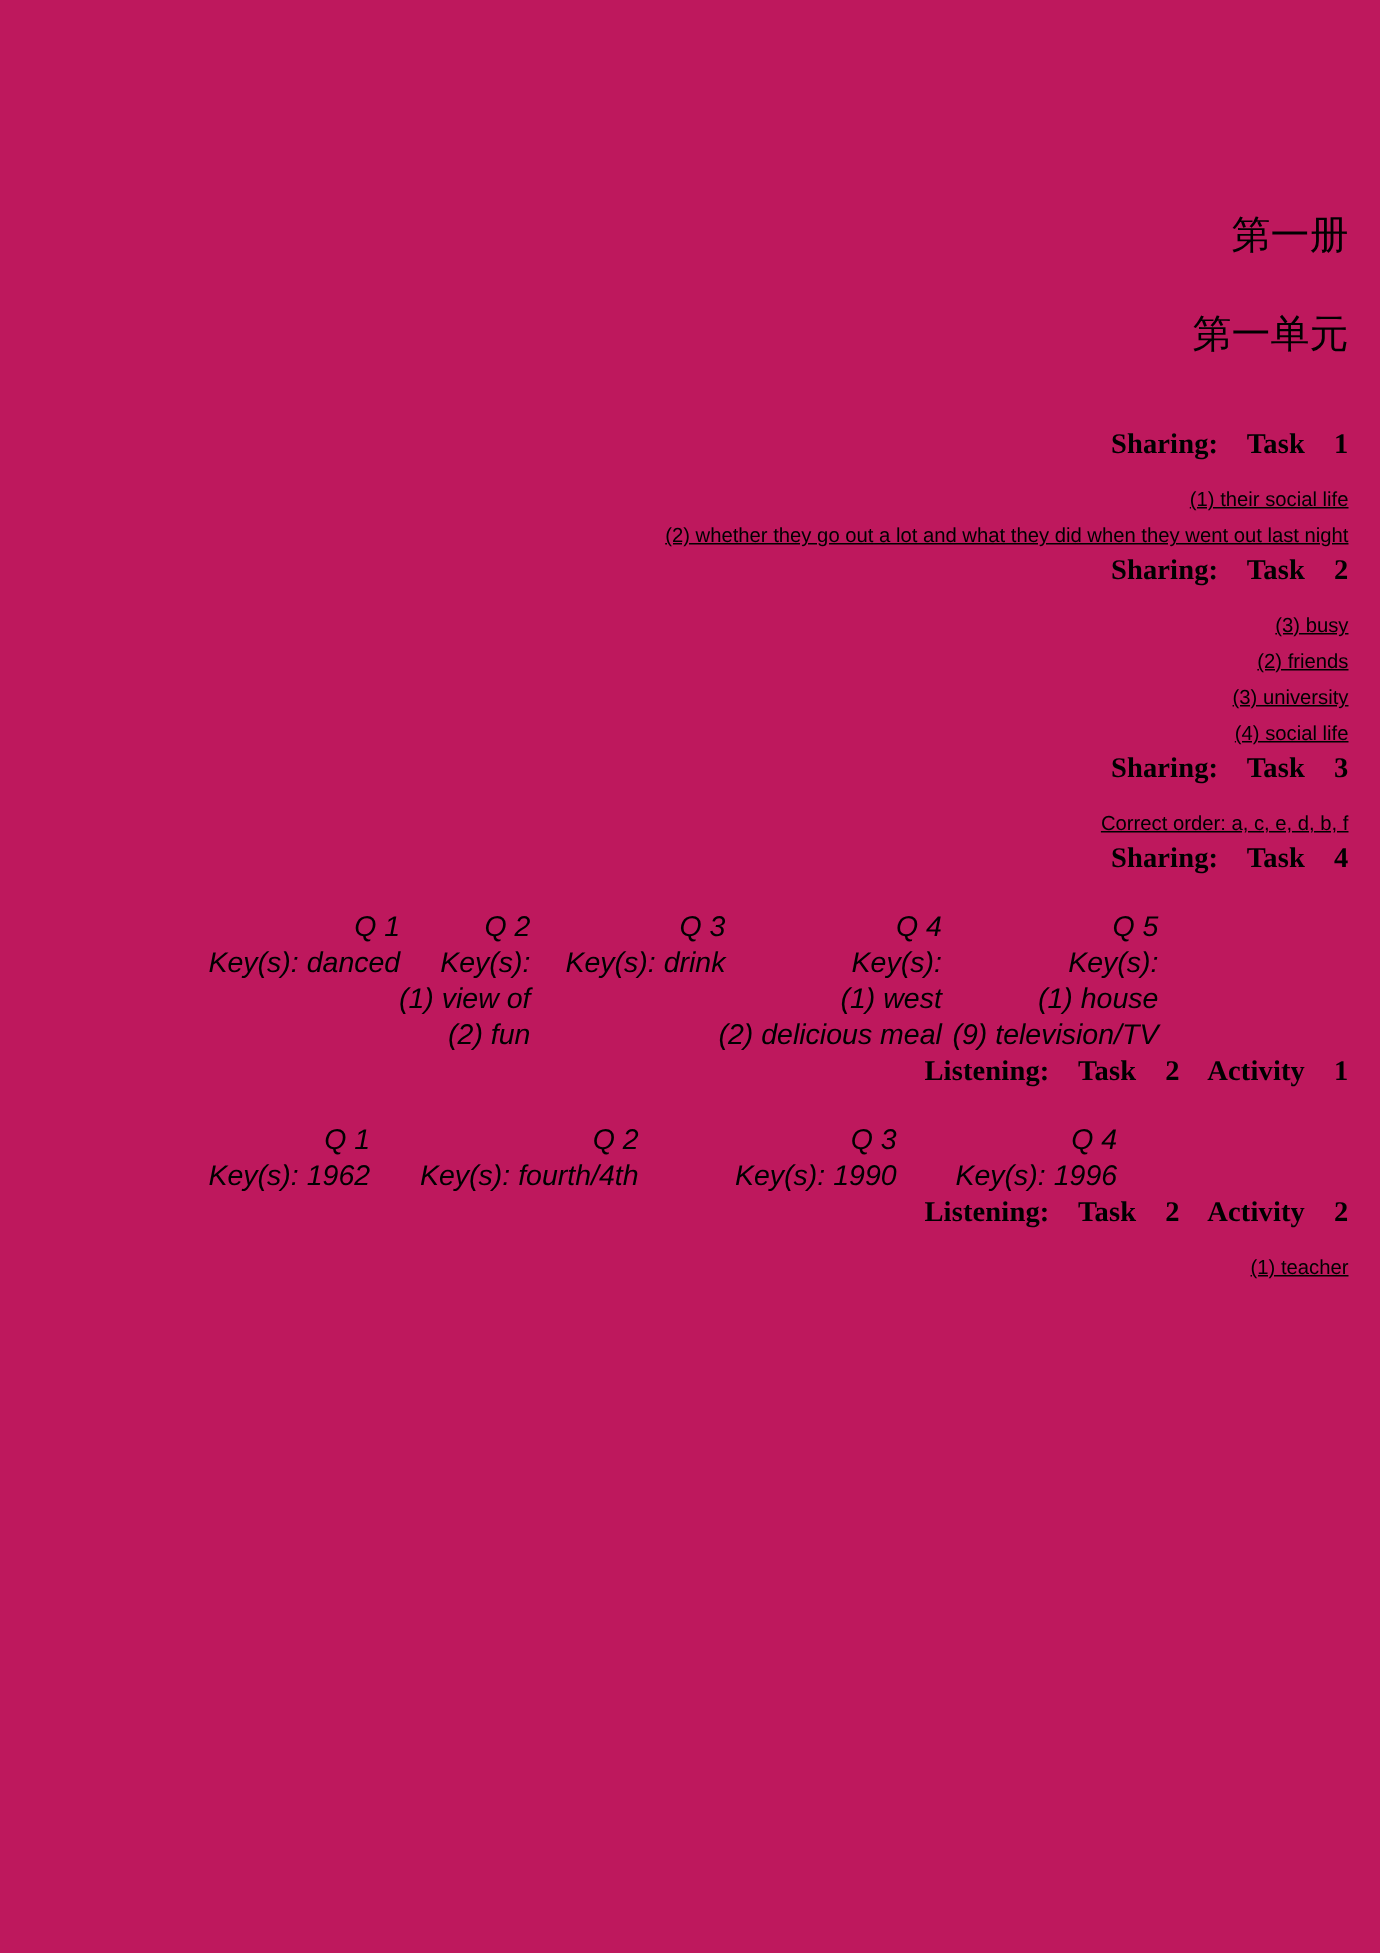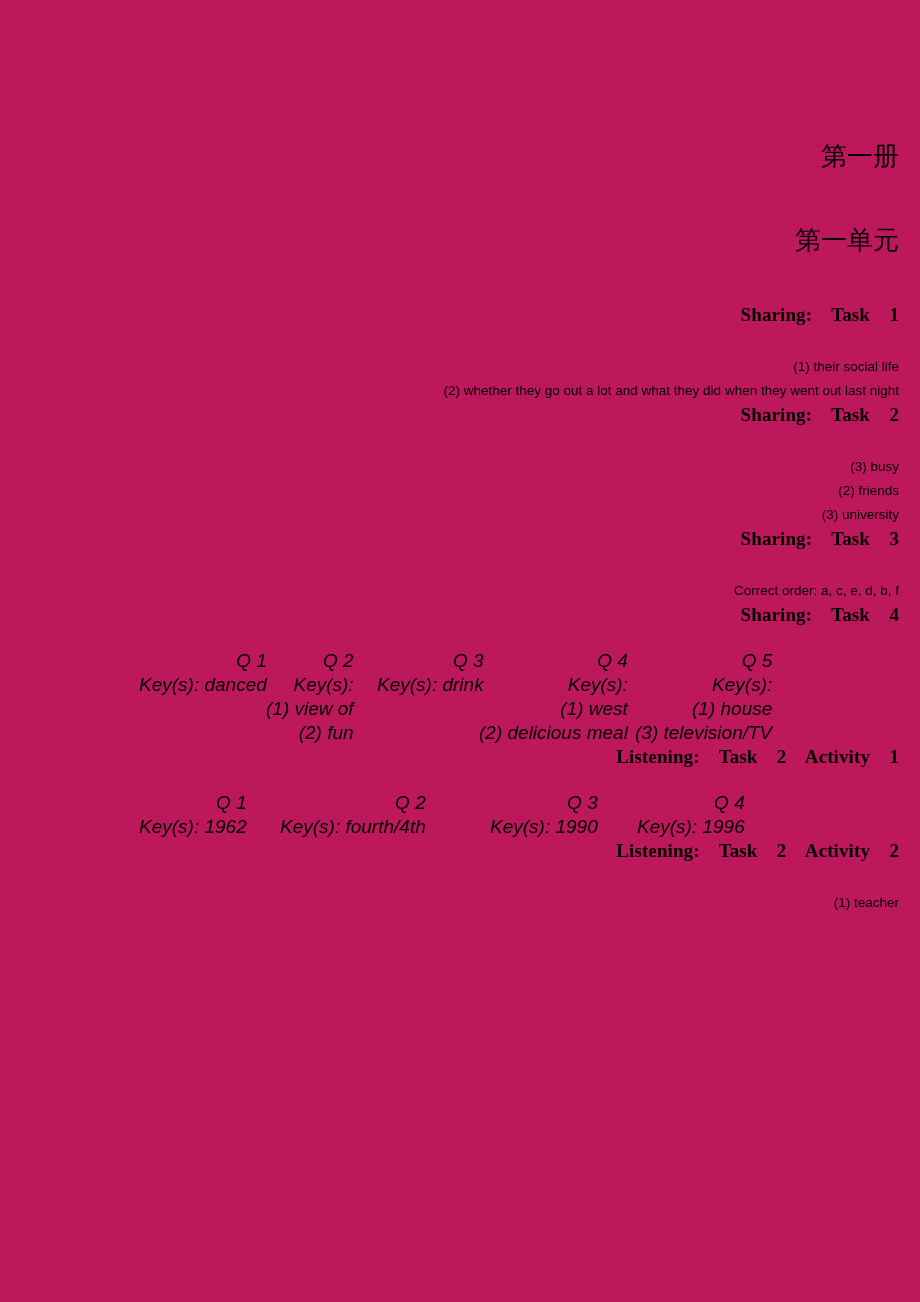"第一单元" .cn-heading.unit { margin-top: 54px -> 36px }
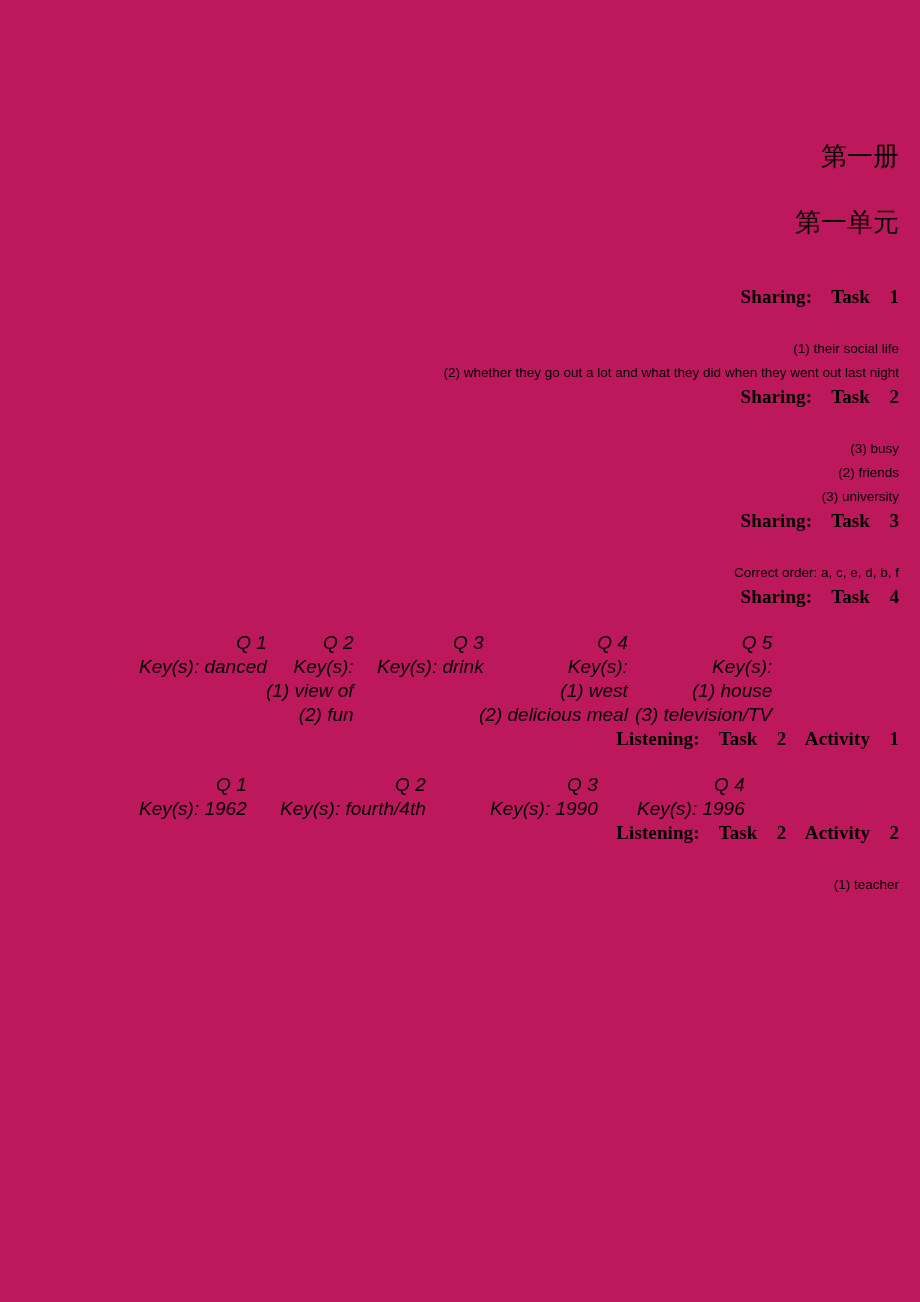"(1) their social life" .ans-block { margin-top: 28px -> 12px; text-decoration: none -> underline }
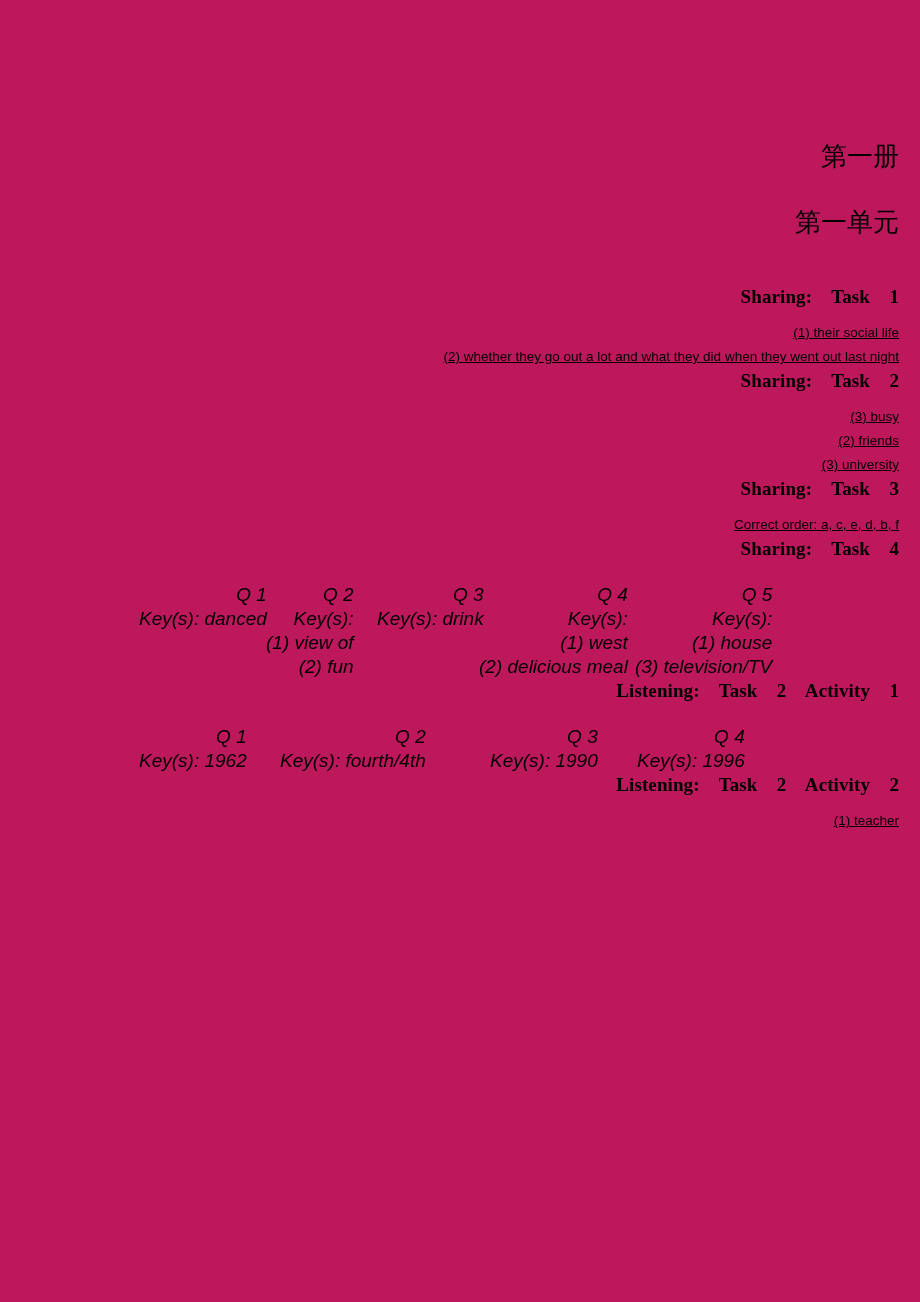"(4) social life" div.ans-line { html: none -> <div>(4) social life</div> }
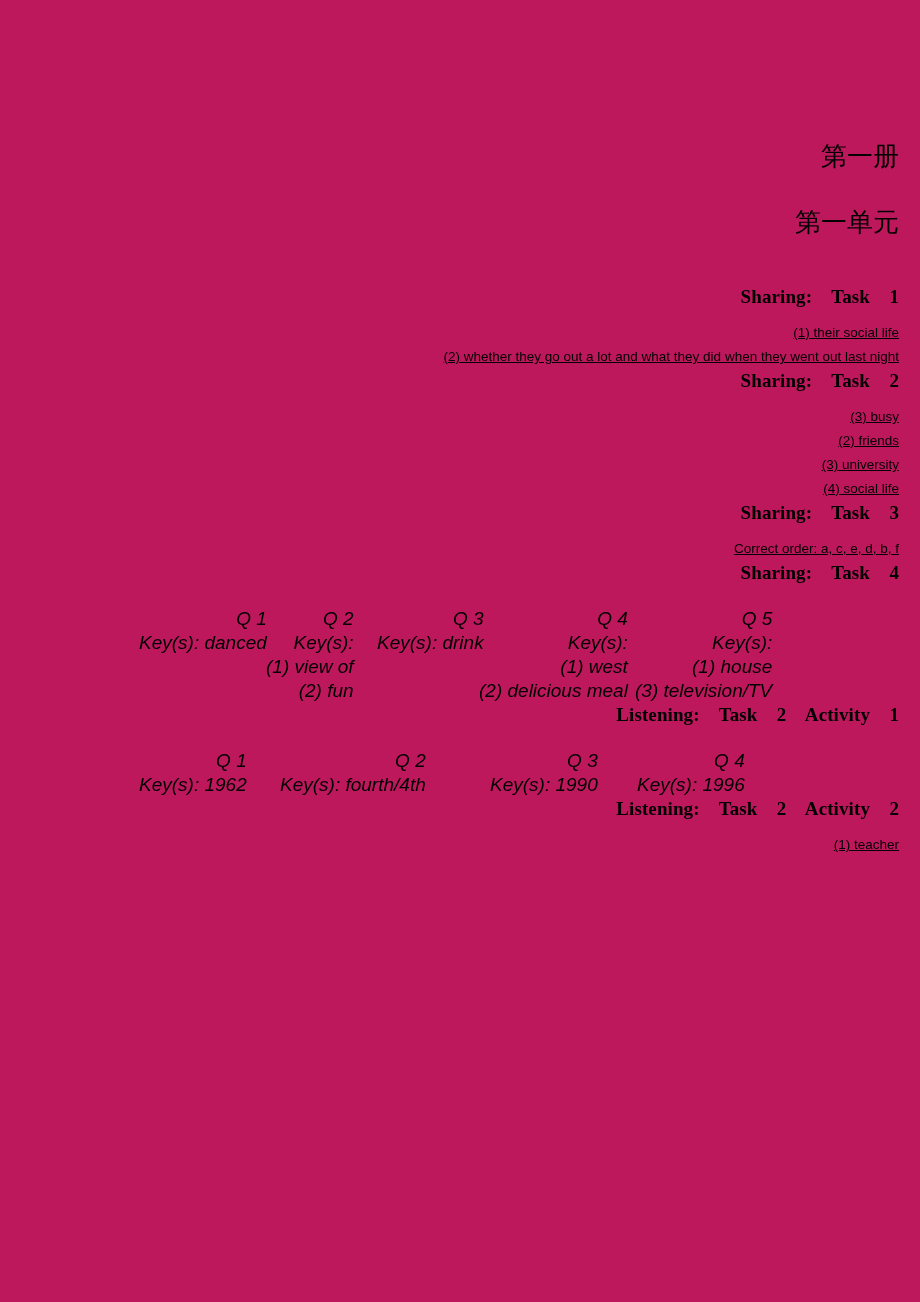"(3) television/TV" div.qkey { text: 3 -> 9 }
